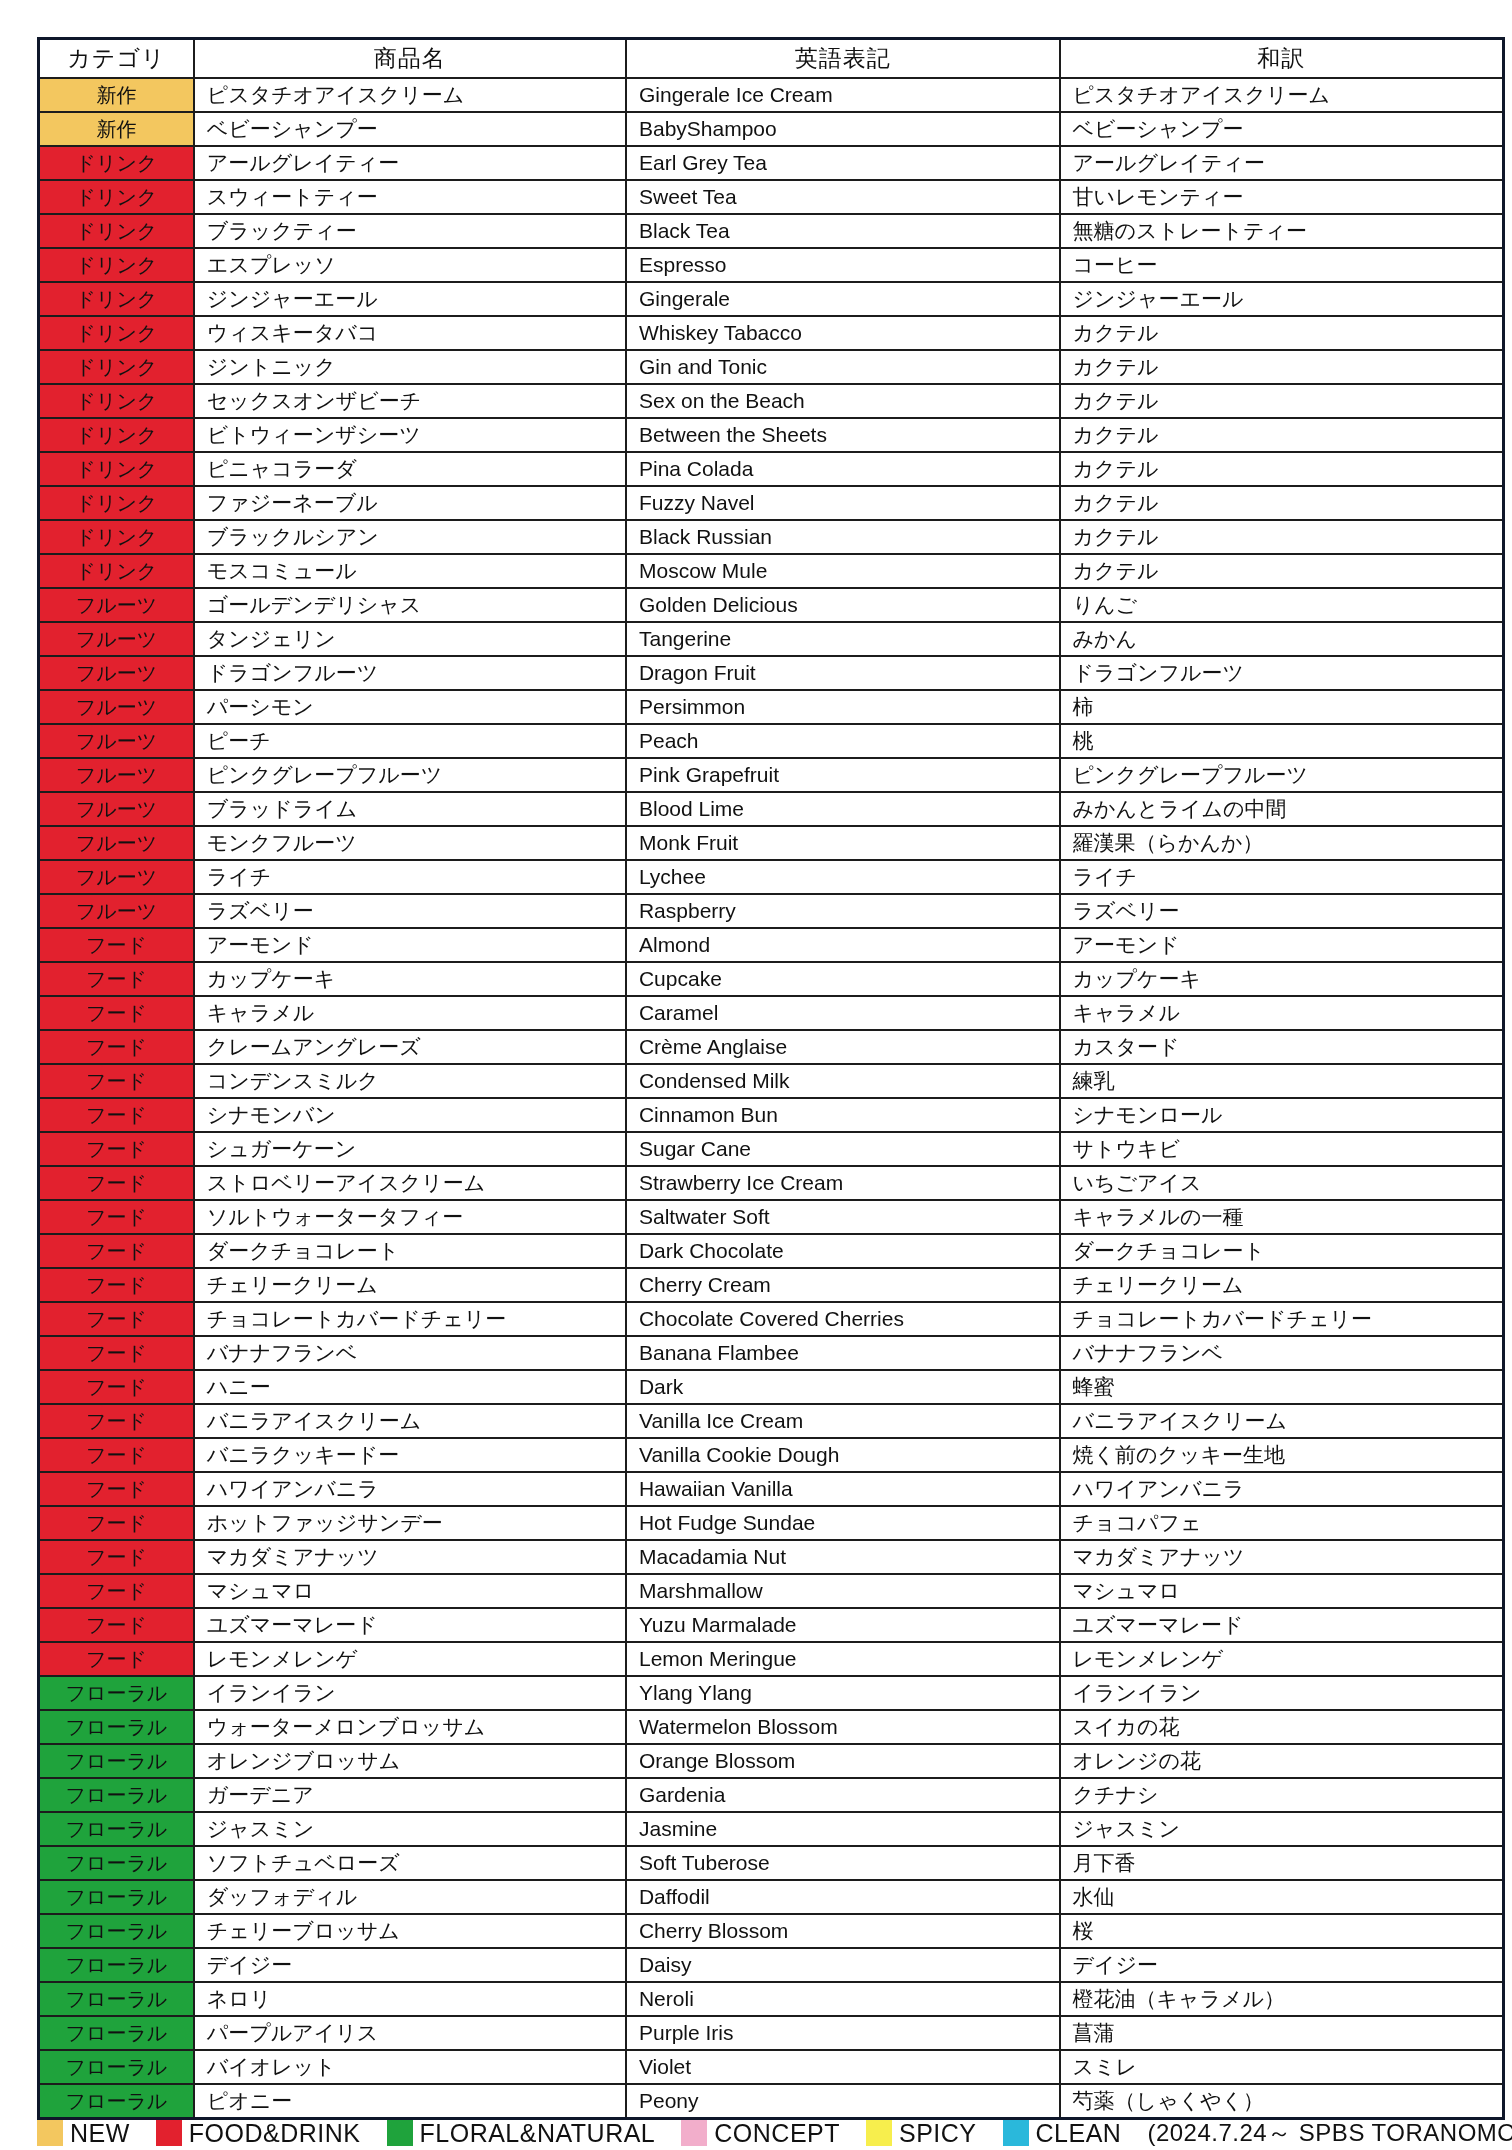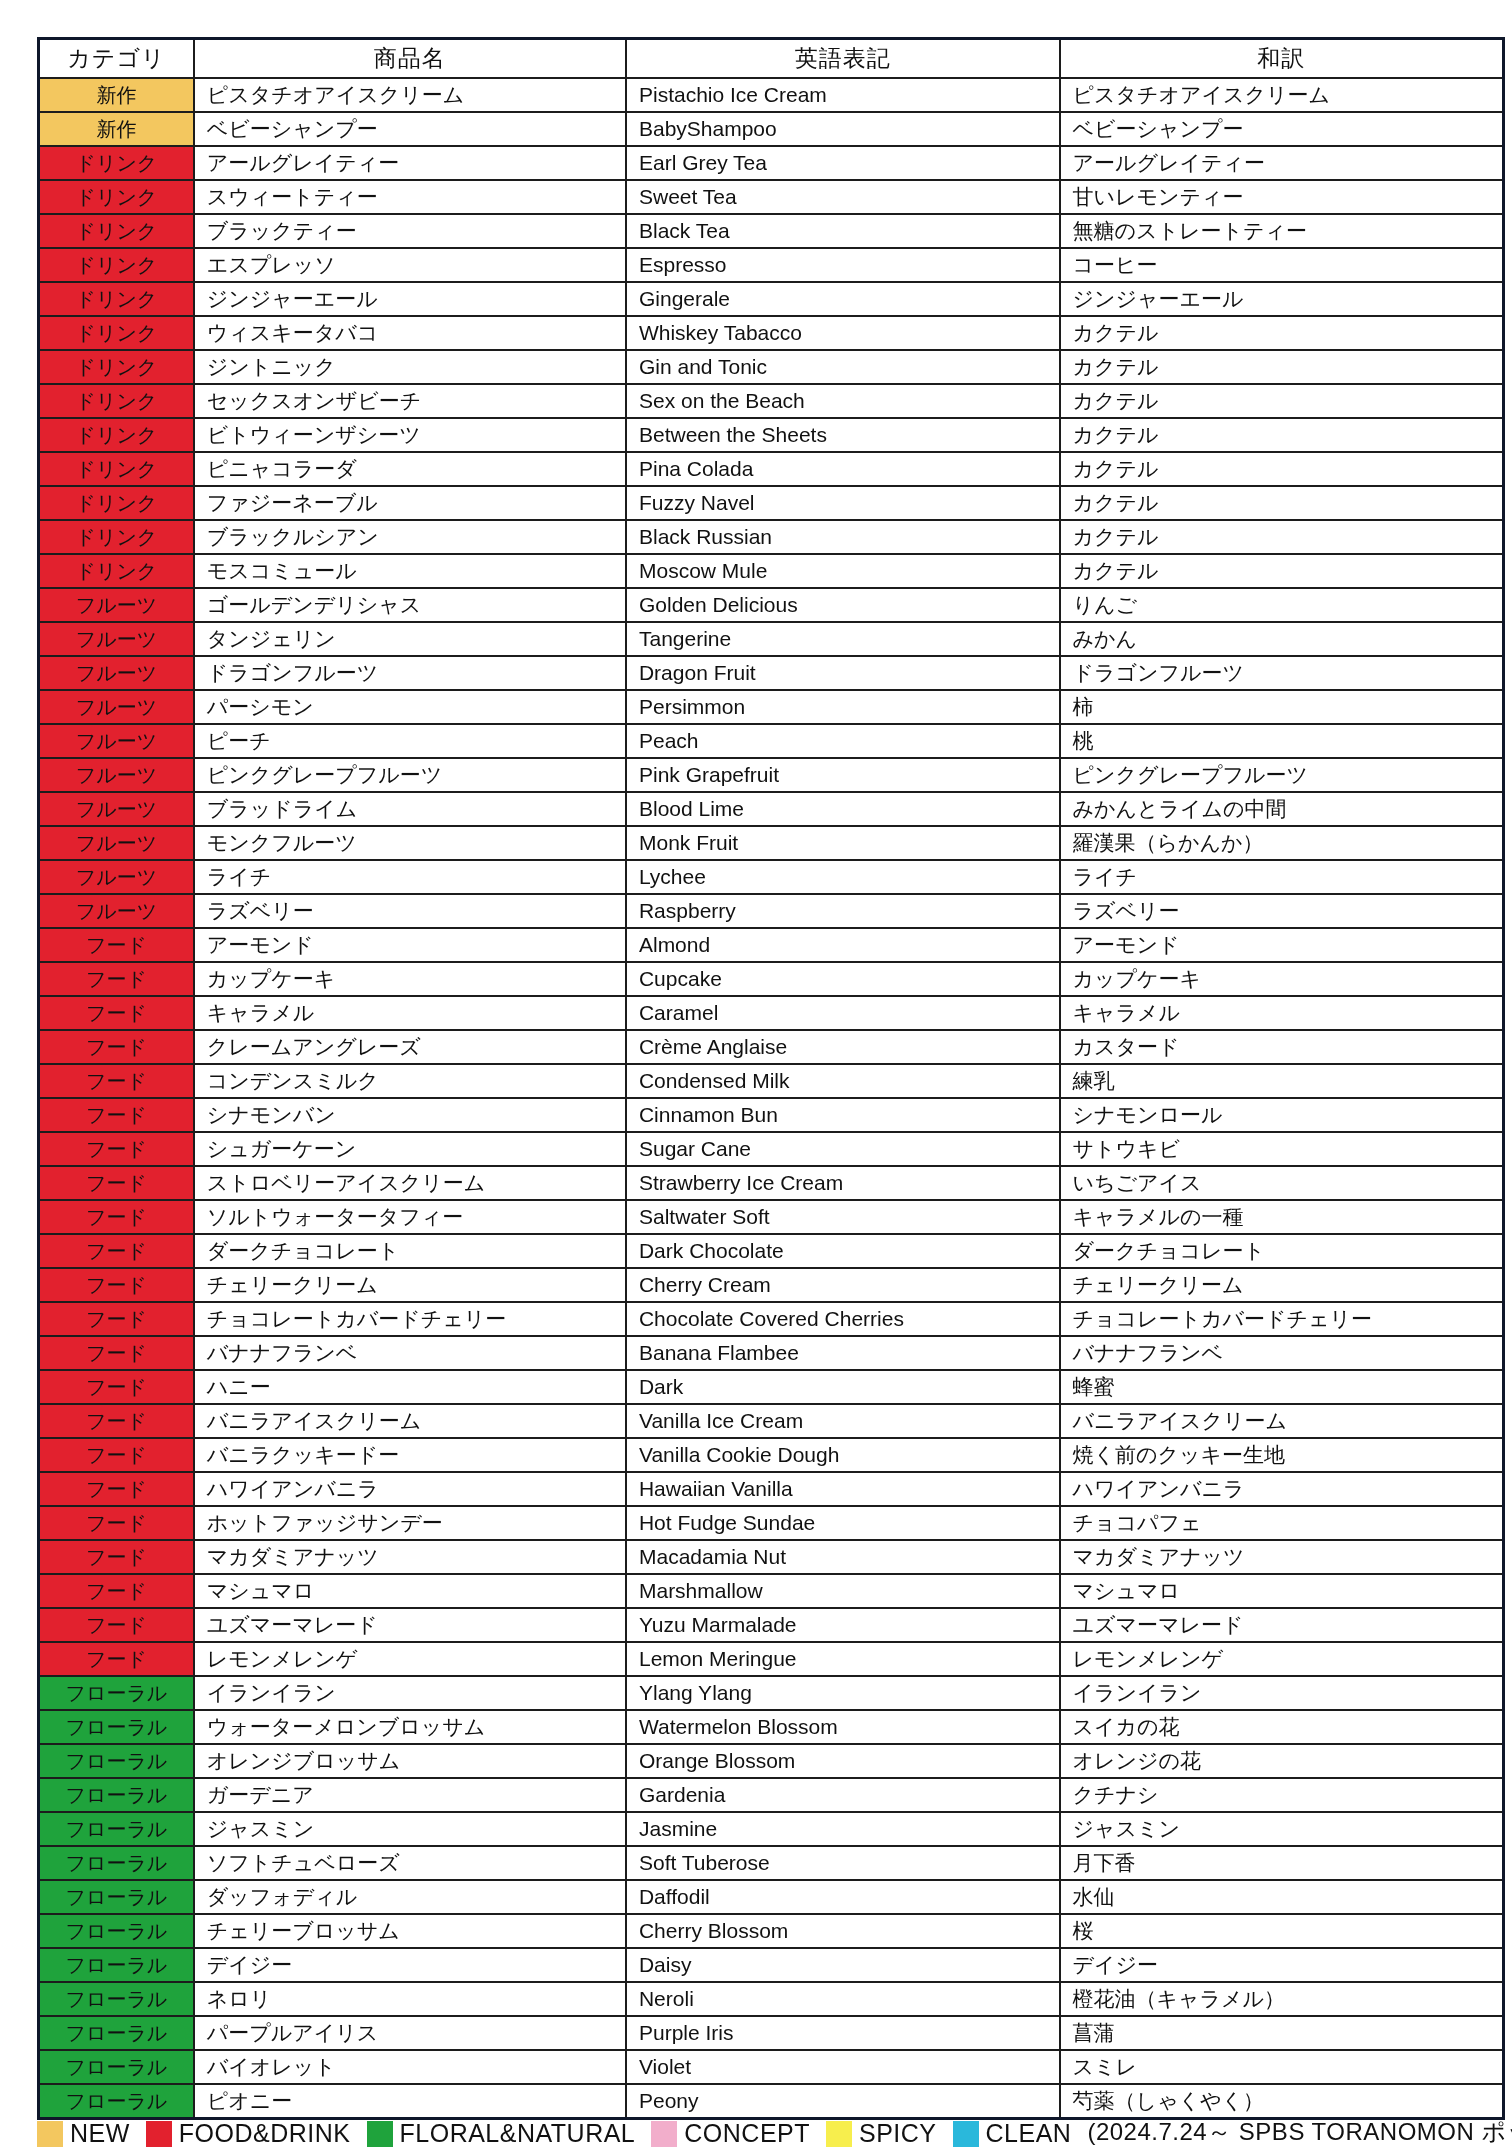"Pistachio Ice Cream" td.eng { text: Pistachio -> Gingerale }
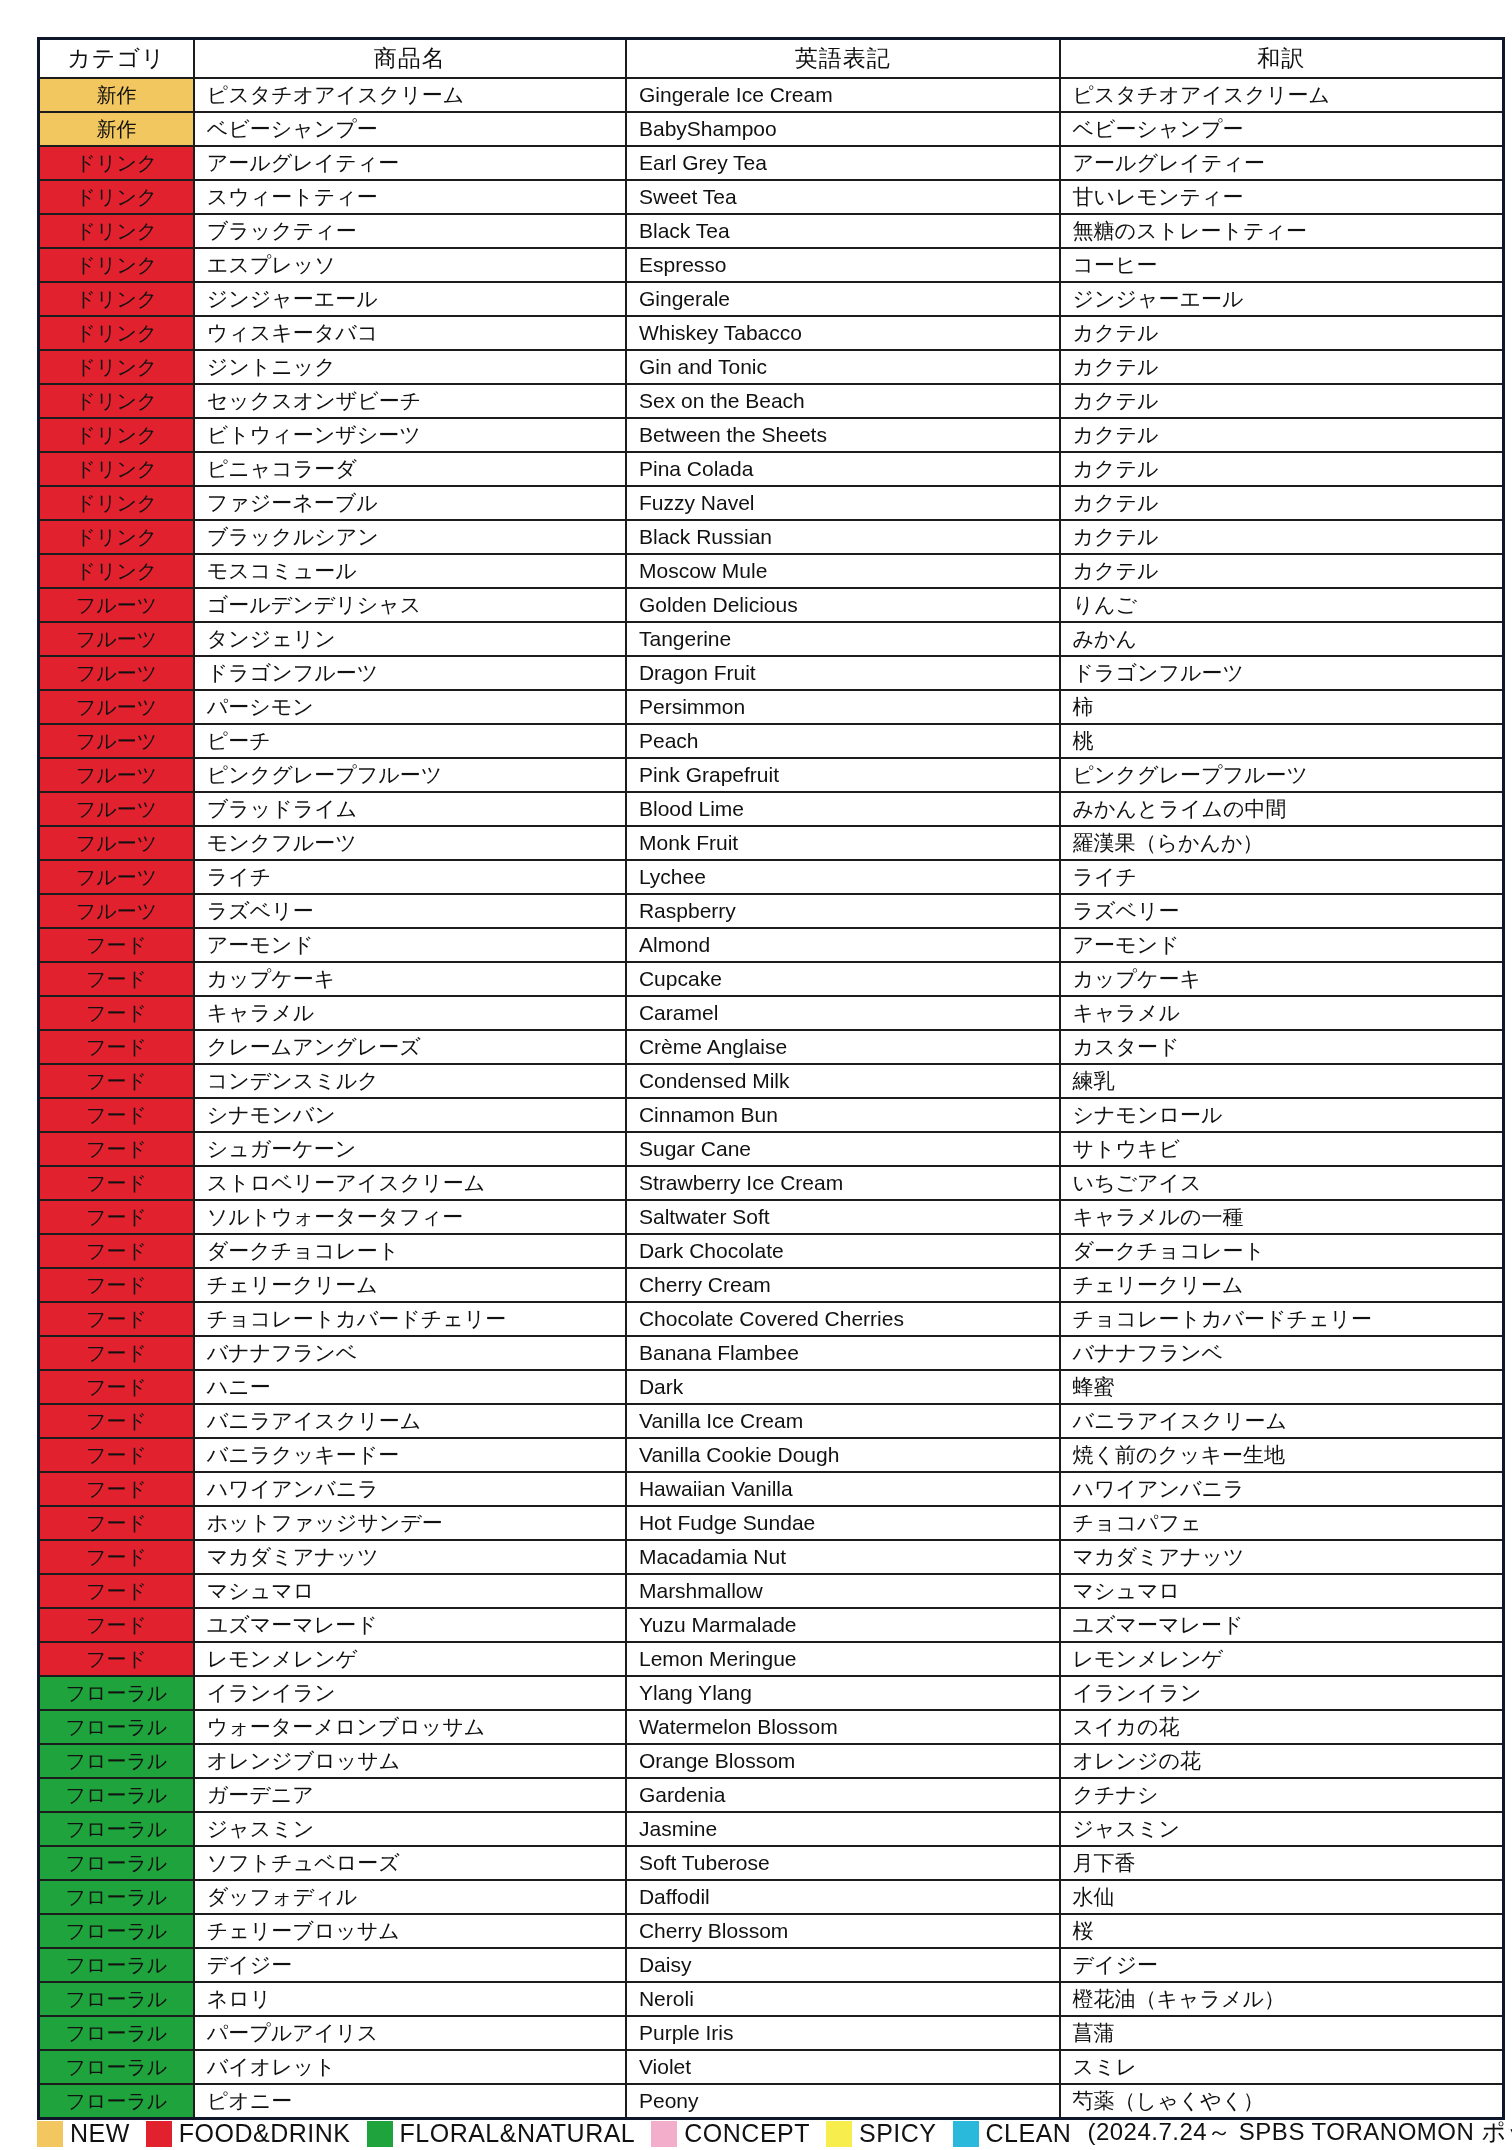"NEW" .legend { align-items: flex-end -> center; gap: 16px -> 26px }
